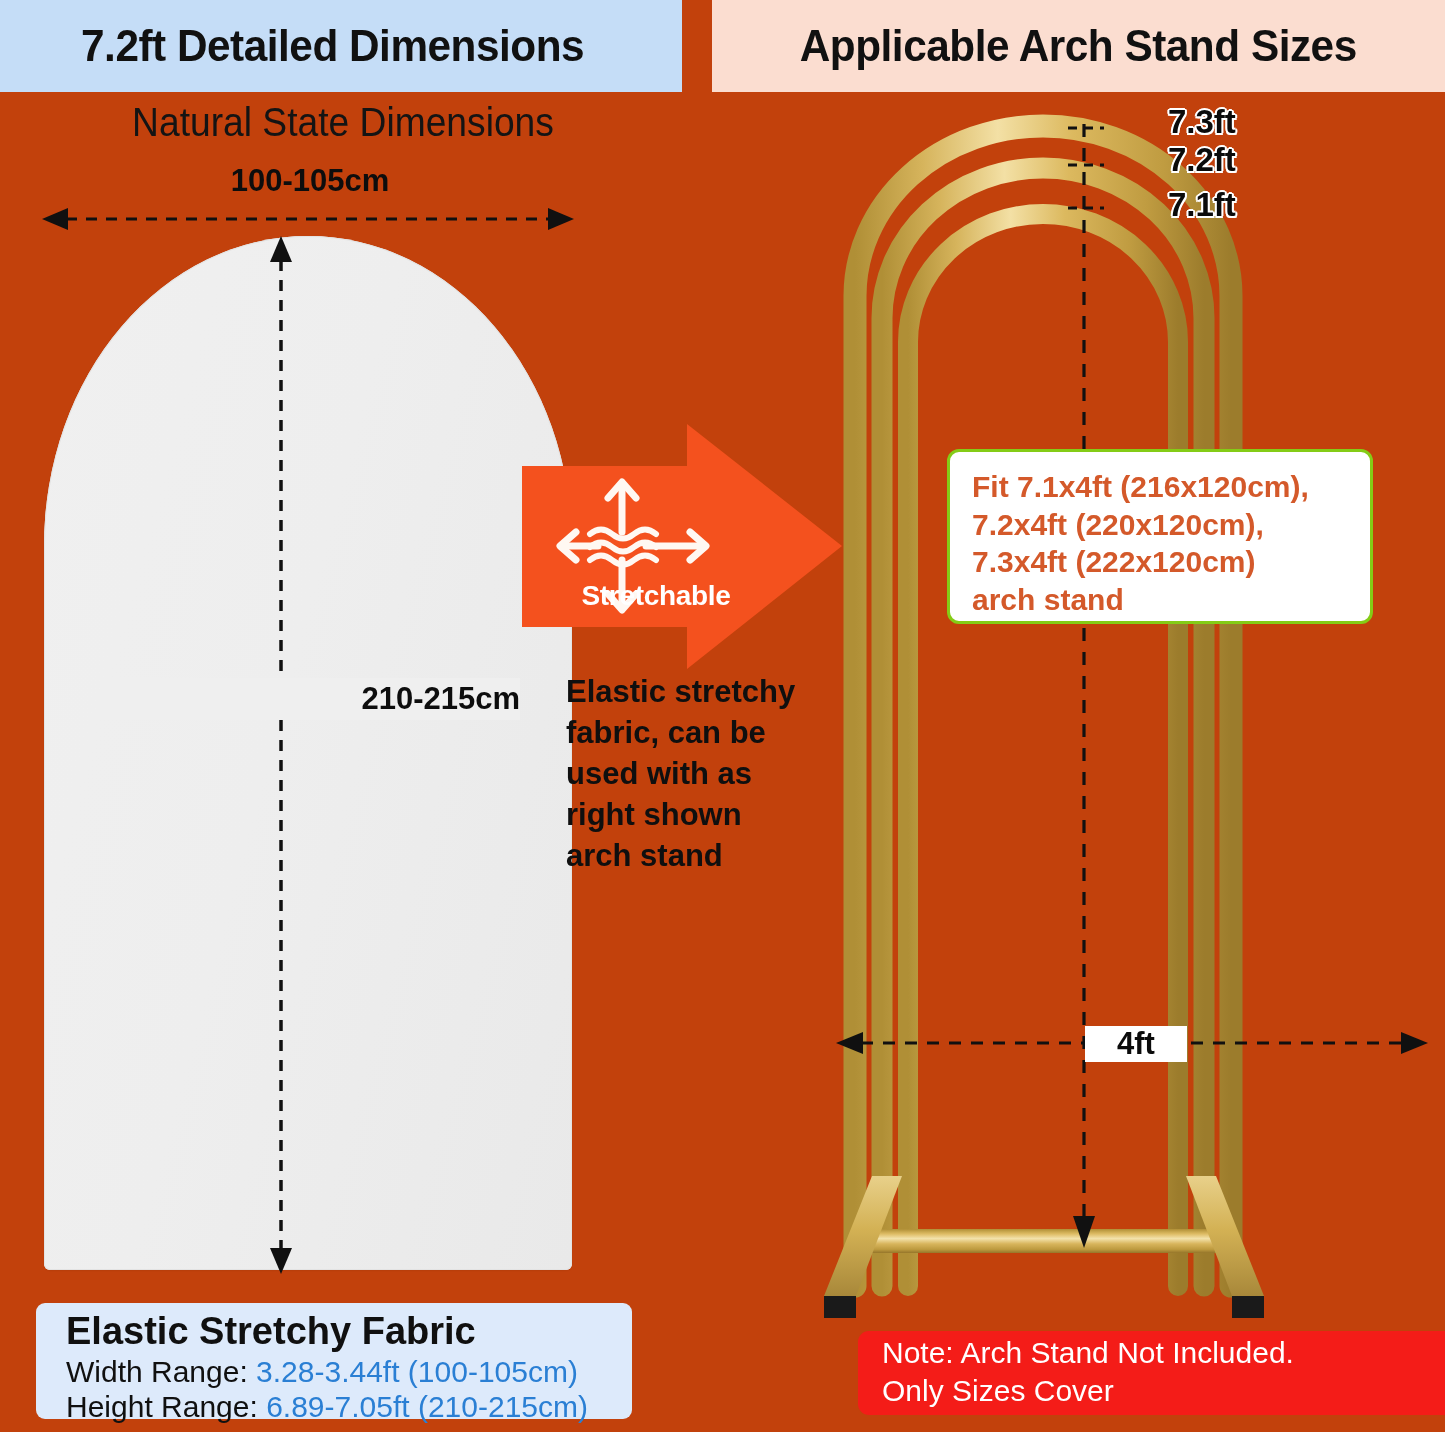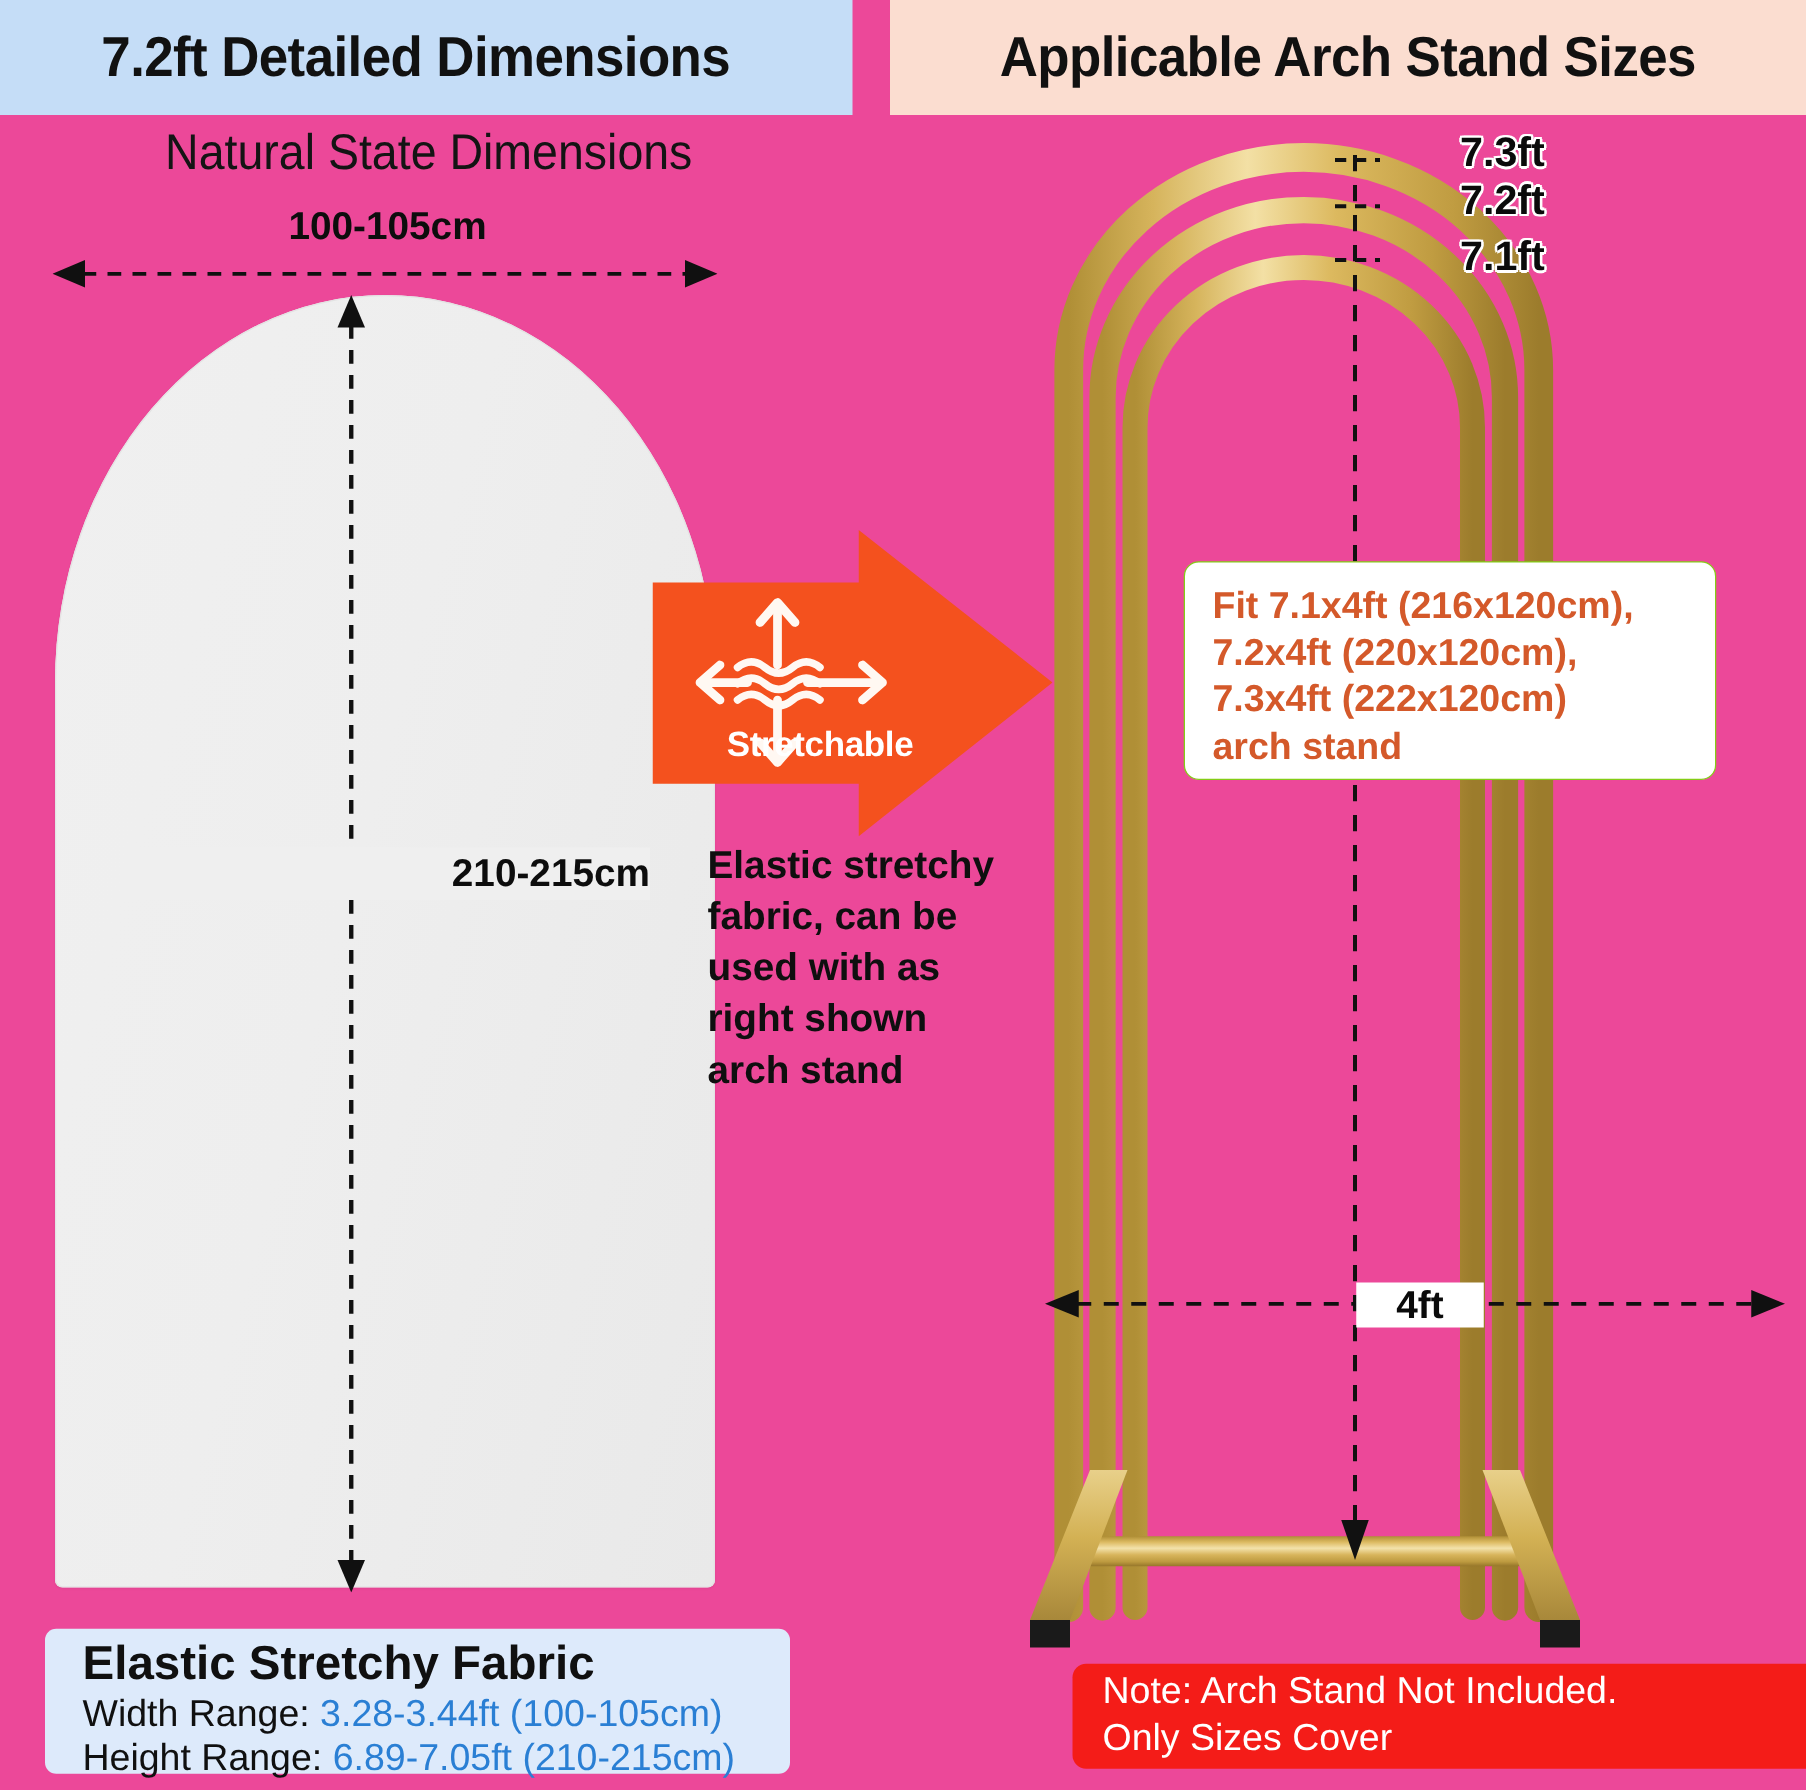"7.2ft Detailed Dimensions" #page { background: #ec4899 -> #c2410c }
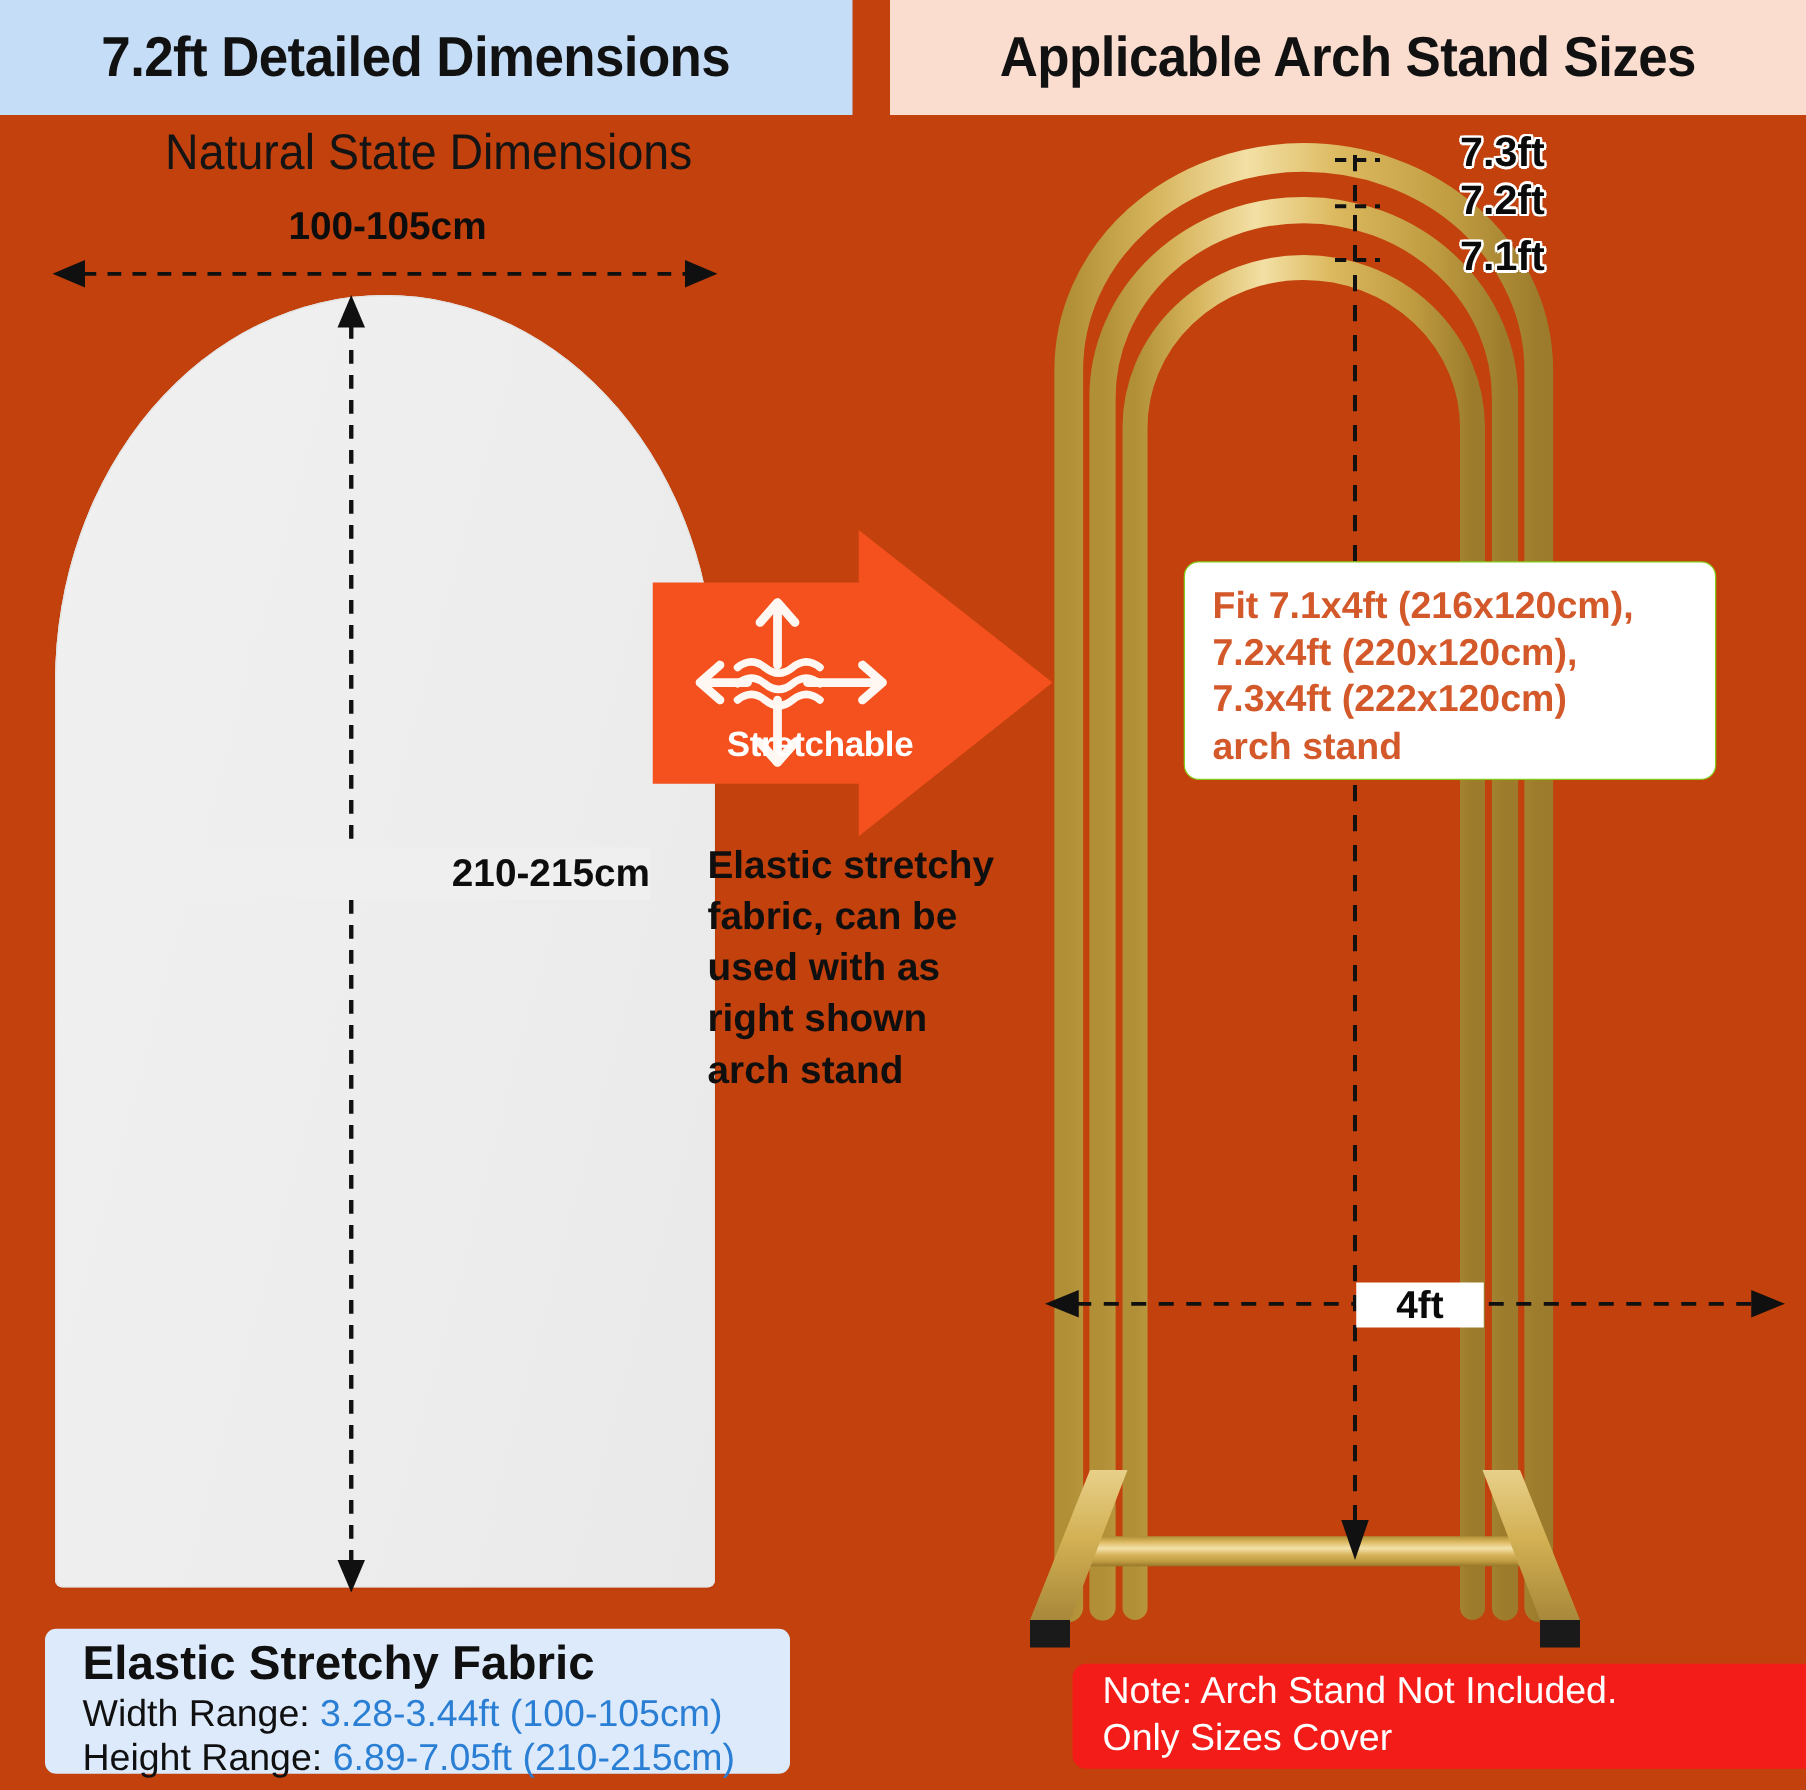"Fit 7.1x4ft (216x120cm)," #fit-box { border: 1px solid #84cc16 -> 3px solid #84cc16 }
